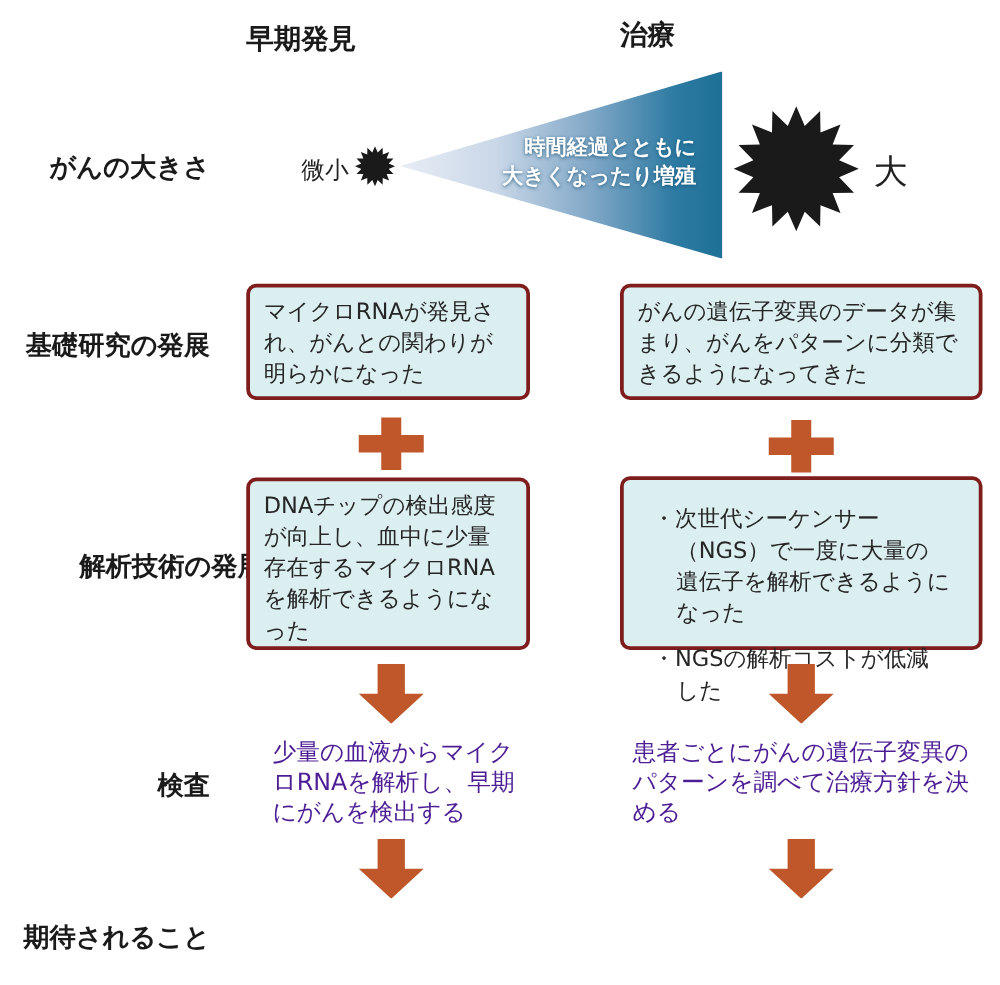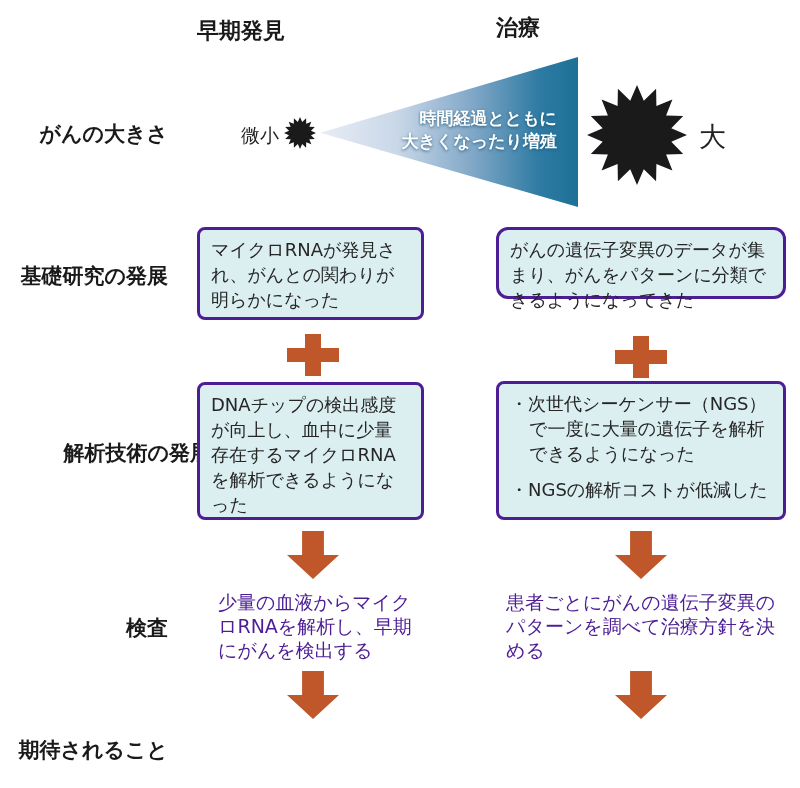"マイクロRNAが発見され、がんとの関わりが明らかになった" .box { border: 3px solid #4c1d95 -> 3px solid #7f1d1d }
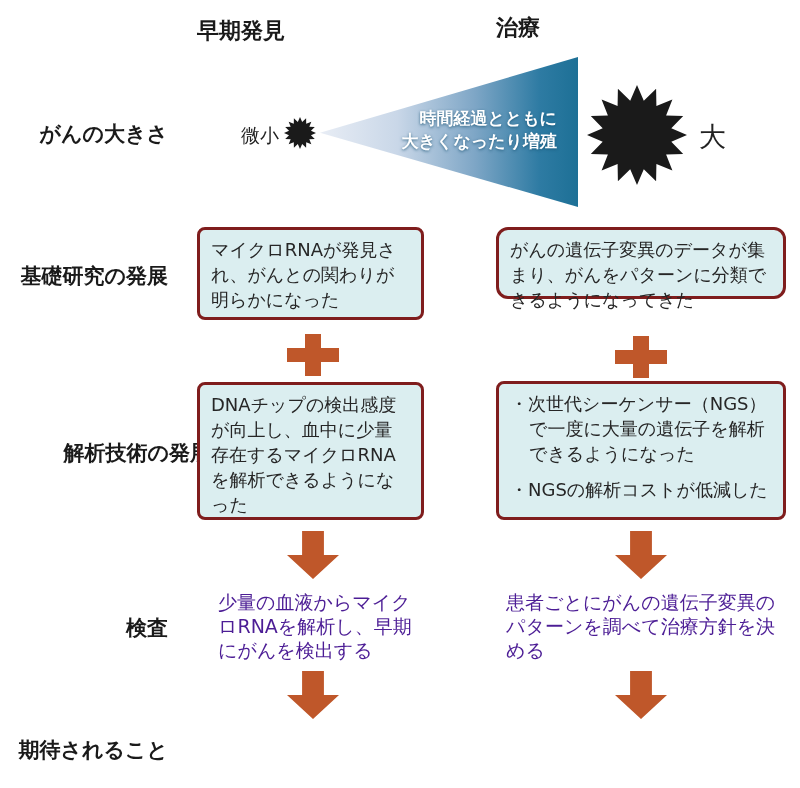"がんの遺伝子変異のデータが集まり、がんをパターンに分類できるようになってきた" .box1r { border-radius: 12px -> none; height: 72px -> 93px }
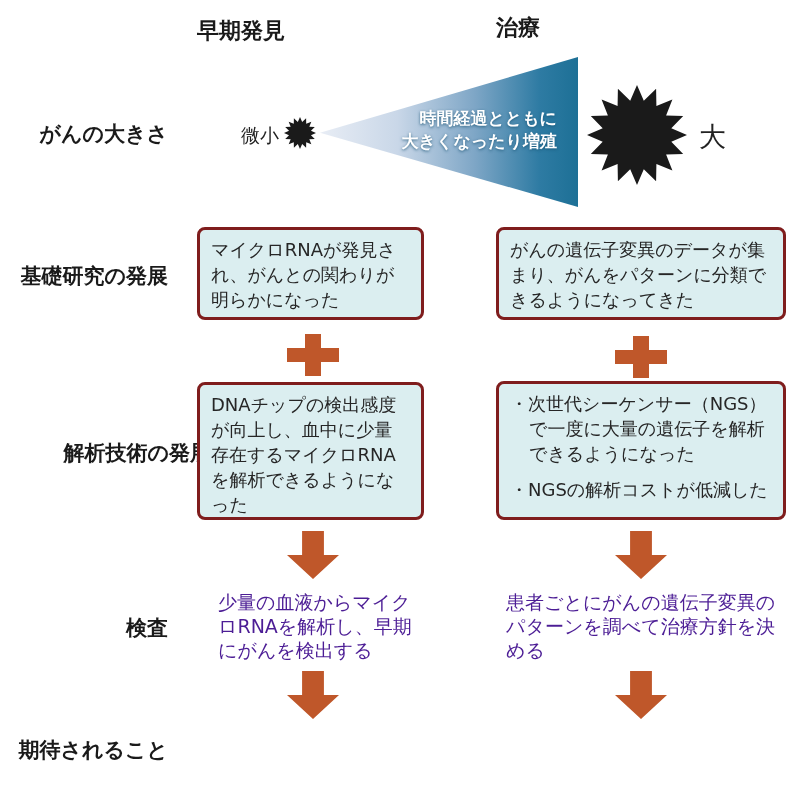"・次世代シーケンサー（NGS）で一度に大量の遺伝子を解析できるようになった" .bullet { margin: 0 -> 12px }
